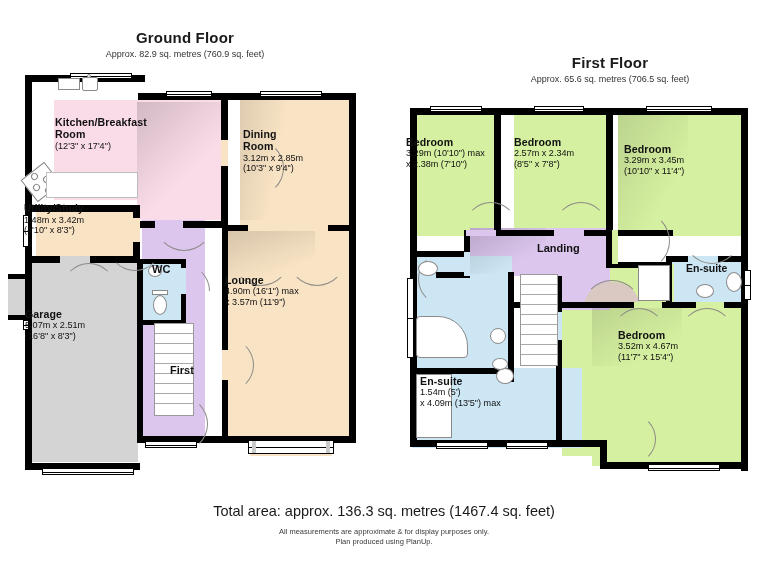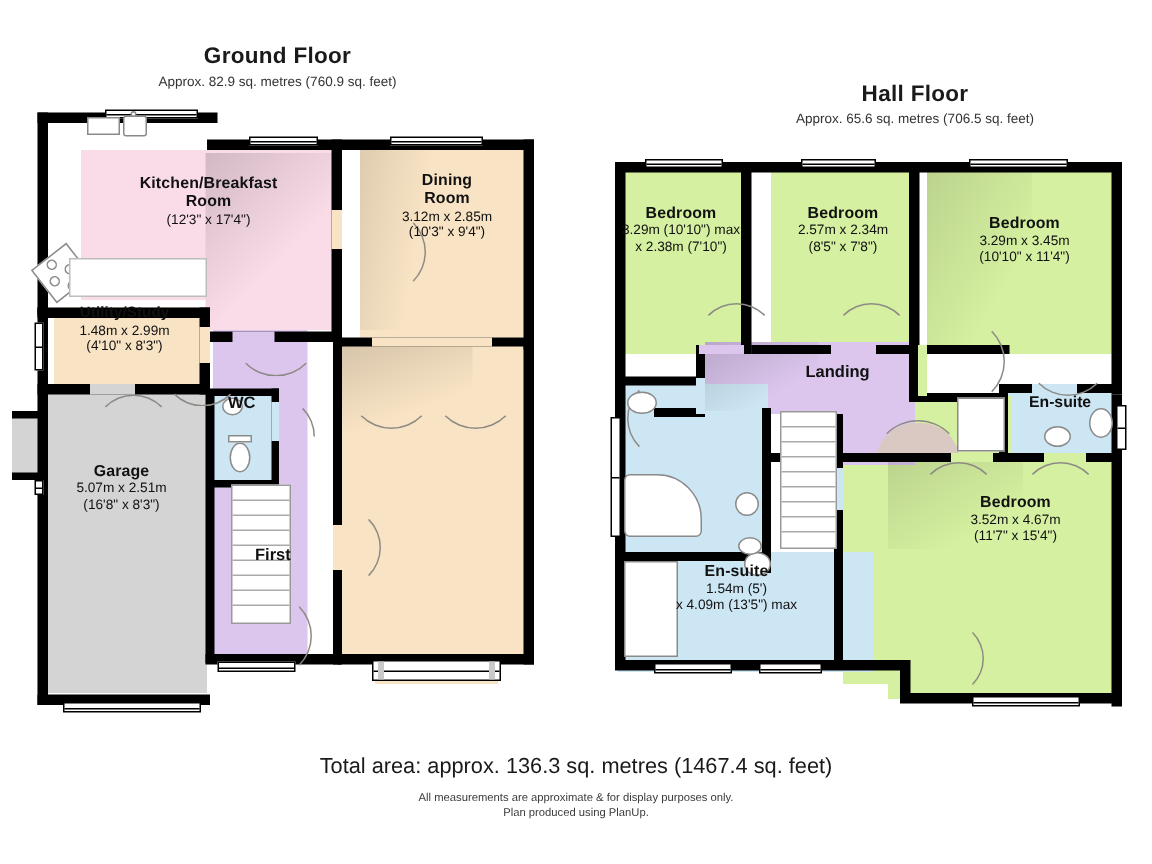"Hall Floor" div.floor-title { text: Hall -> First }
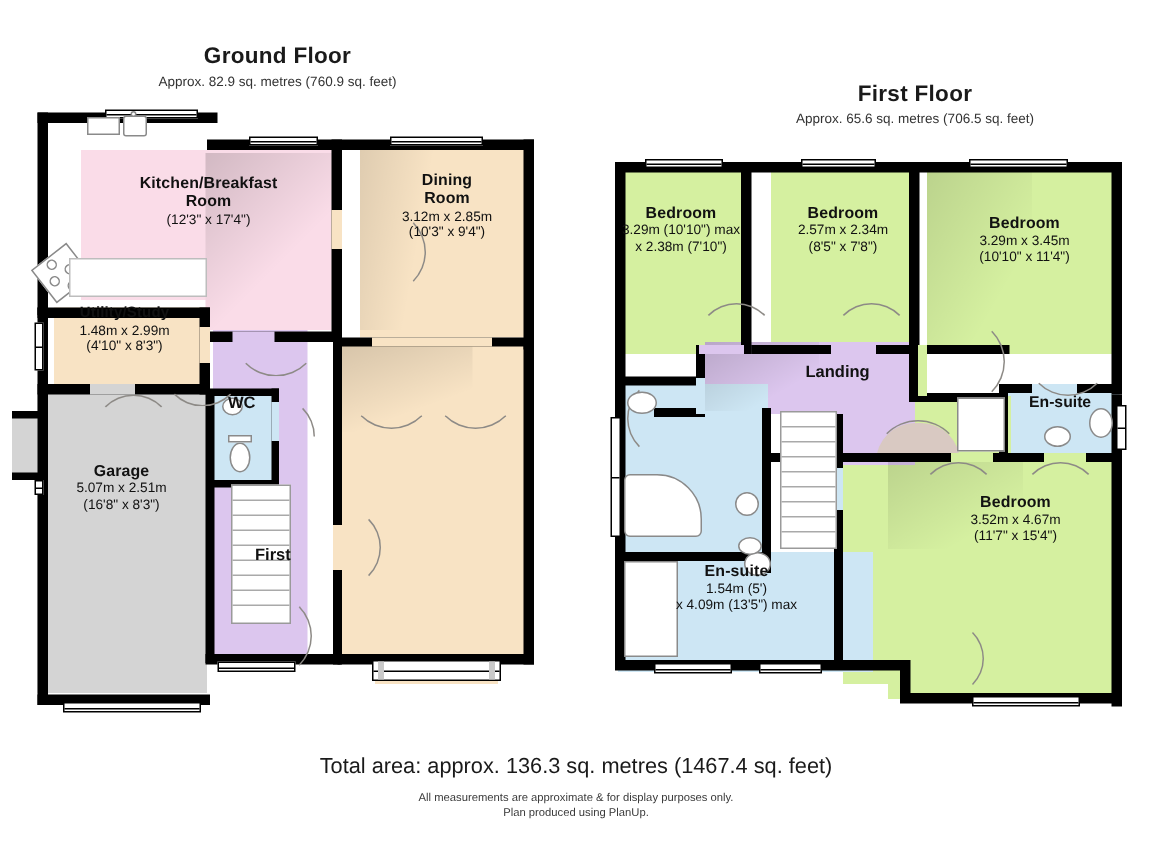"Kitchen/Breakfast" .room { text-align: center -> left }
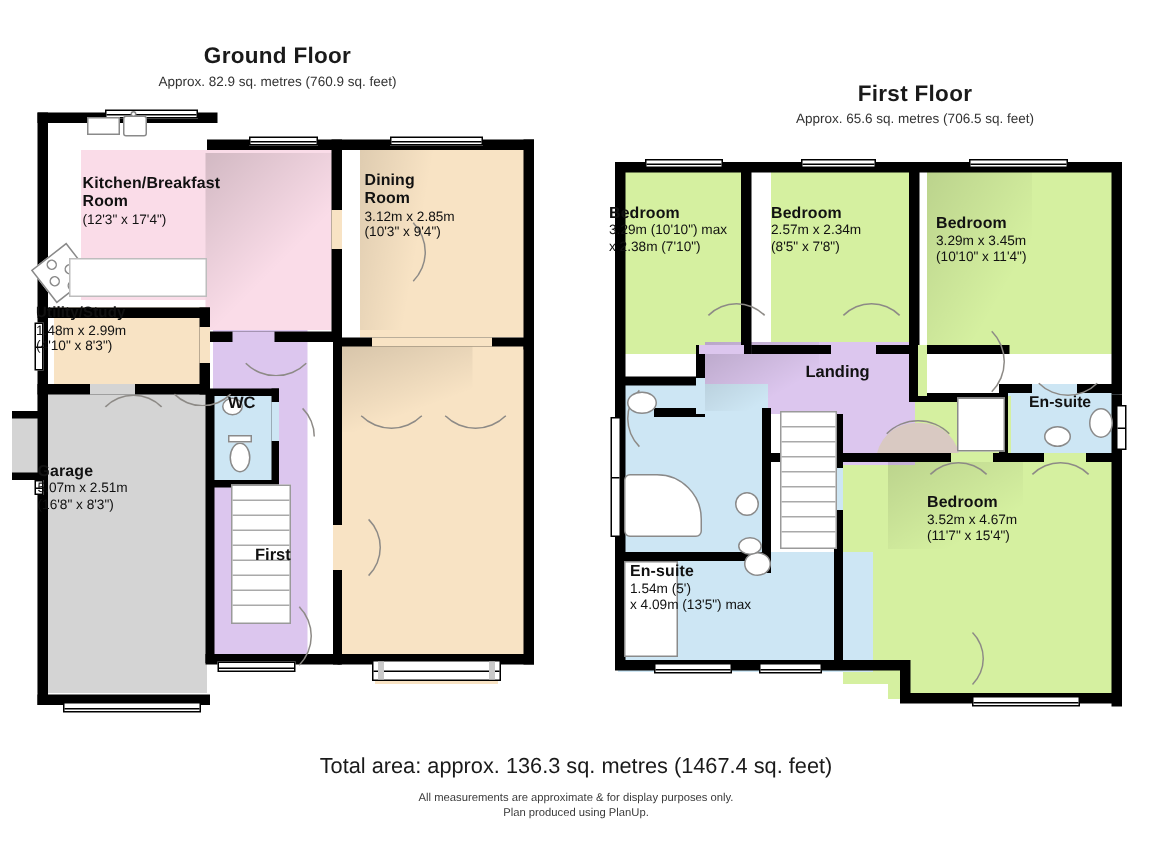"Dining" div.room { top: 114px -> 128px }
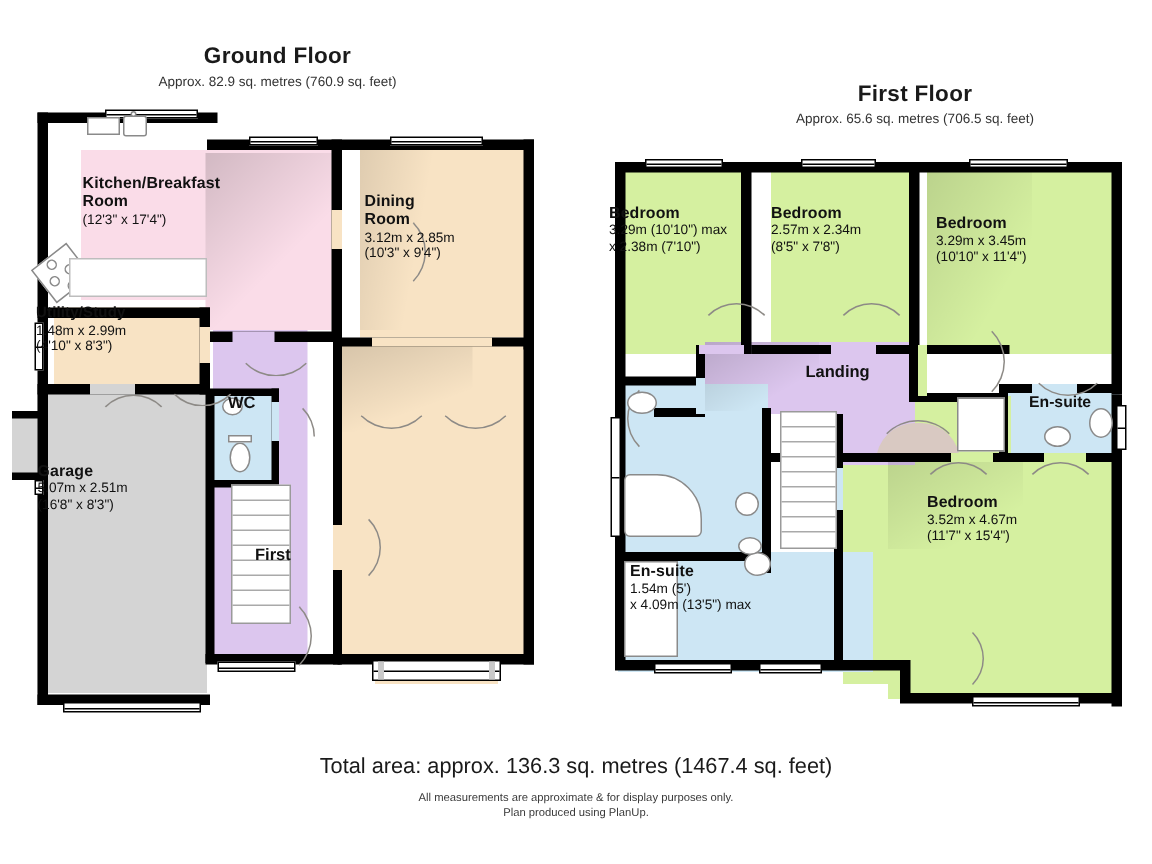"1.48m x 2.99m" span.dim { text: 2.99m -> 3.42m }
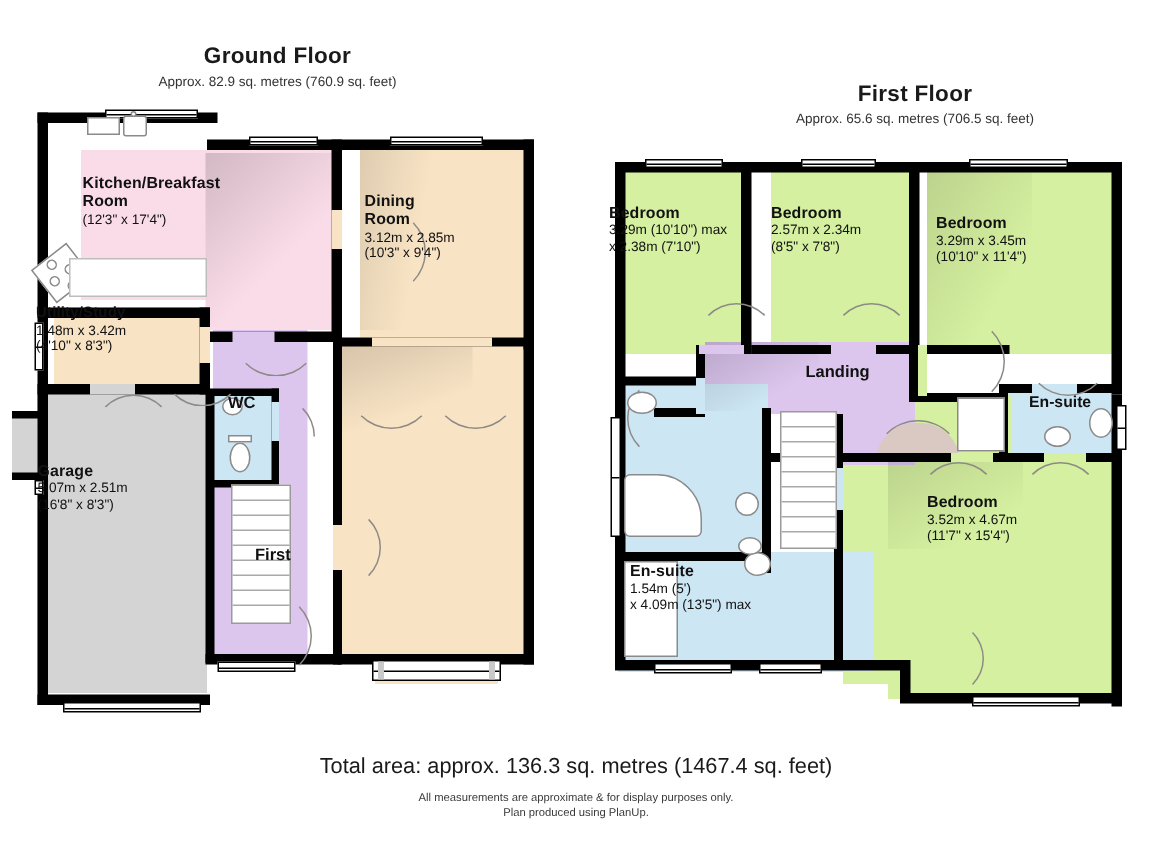"Lounge" div.room { html: none -> <div> <b>Lounge</b> <span>4.90m (16'1") max</span> <span>x 3.57m (11'9")</span> </div> }
